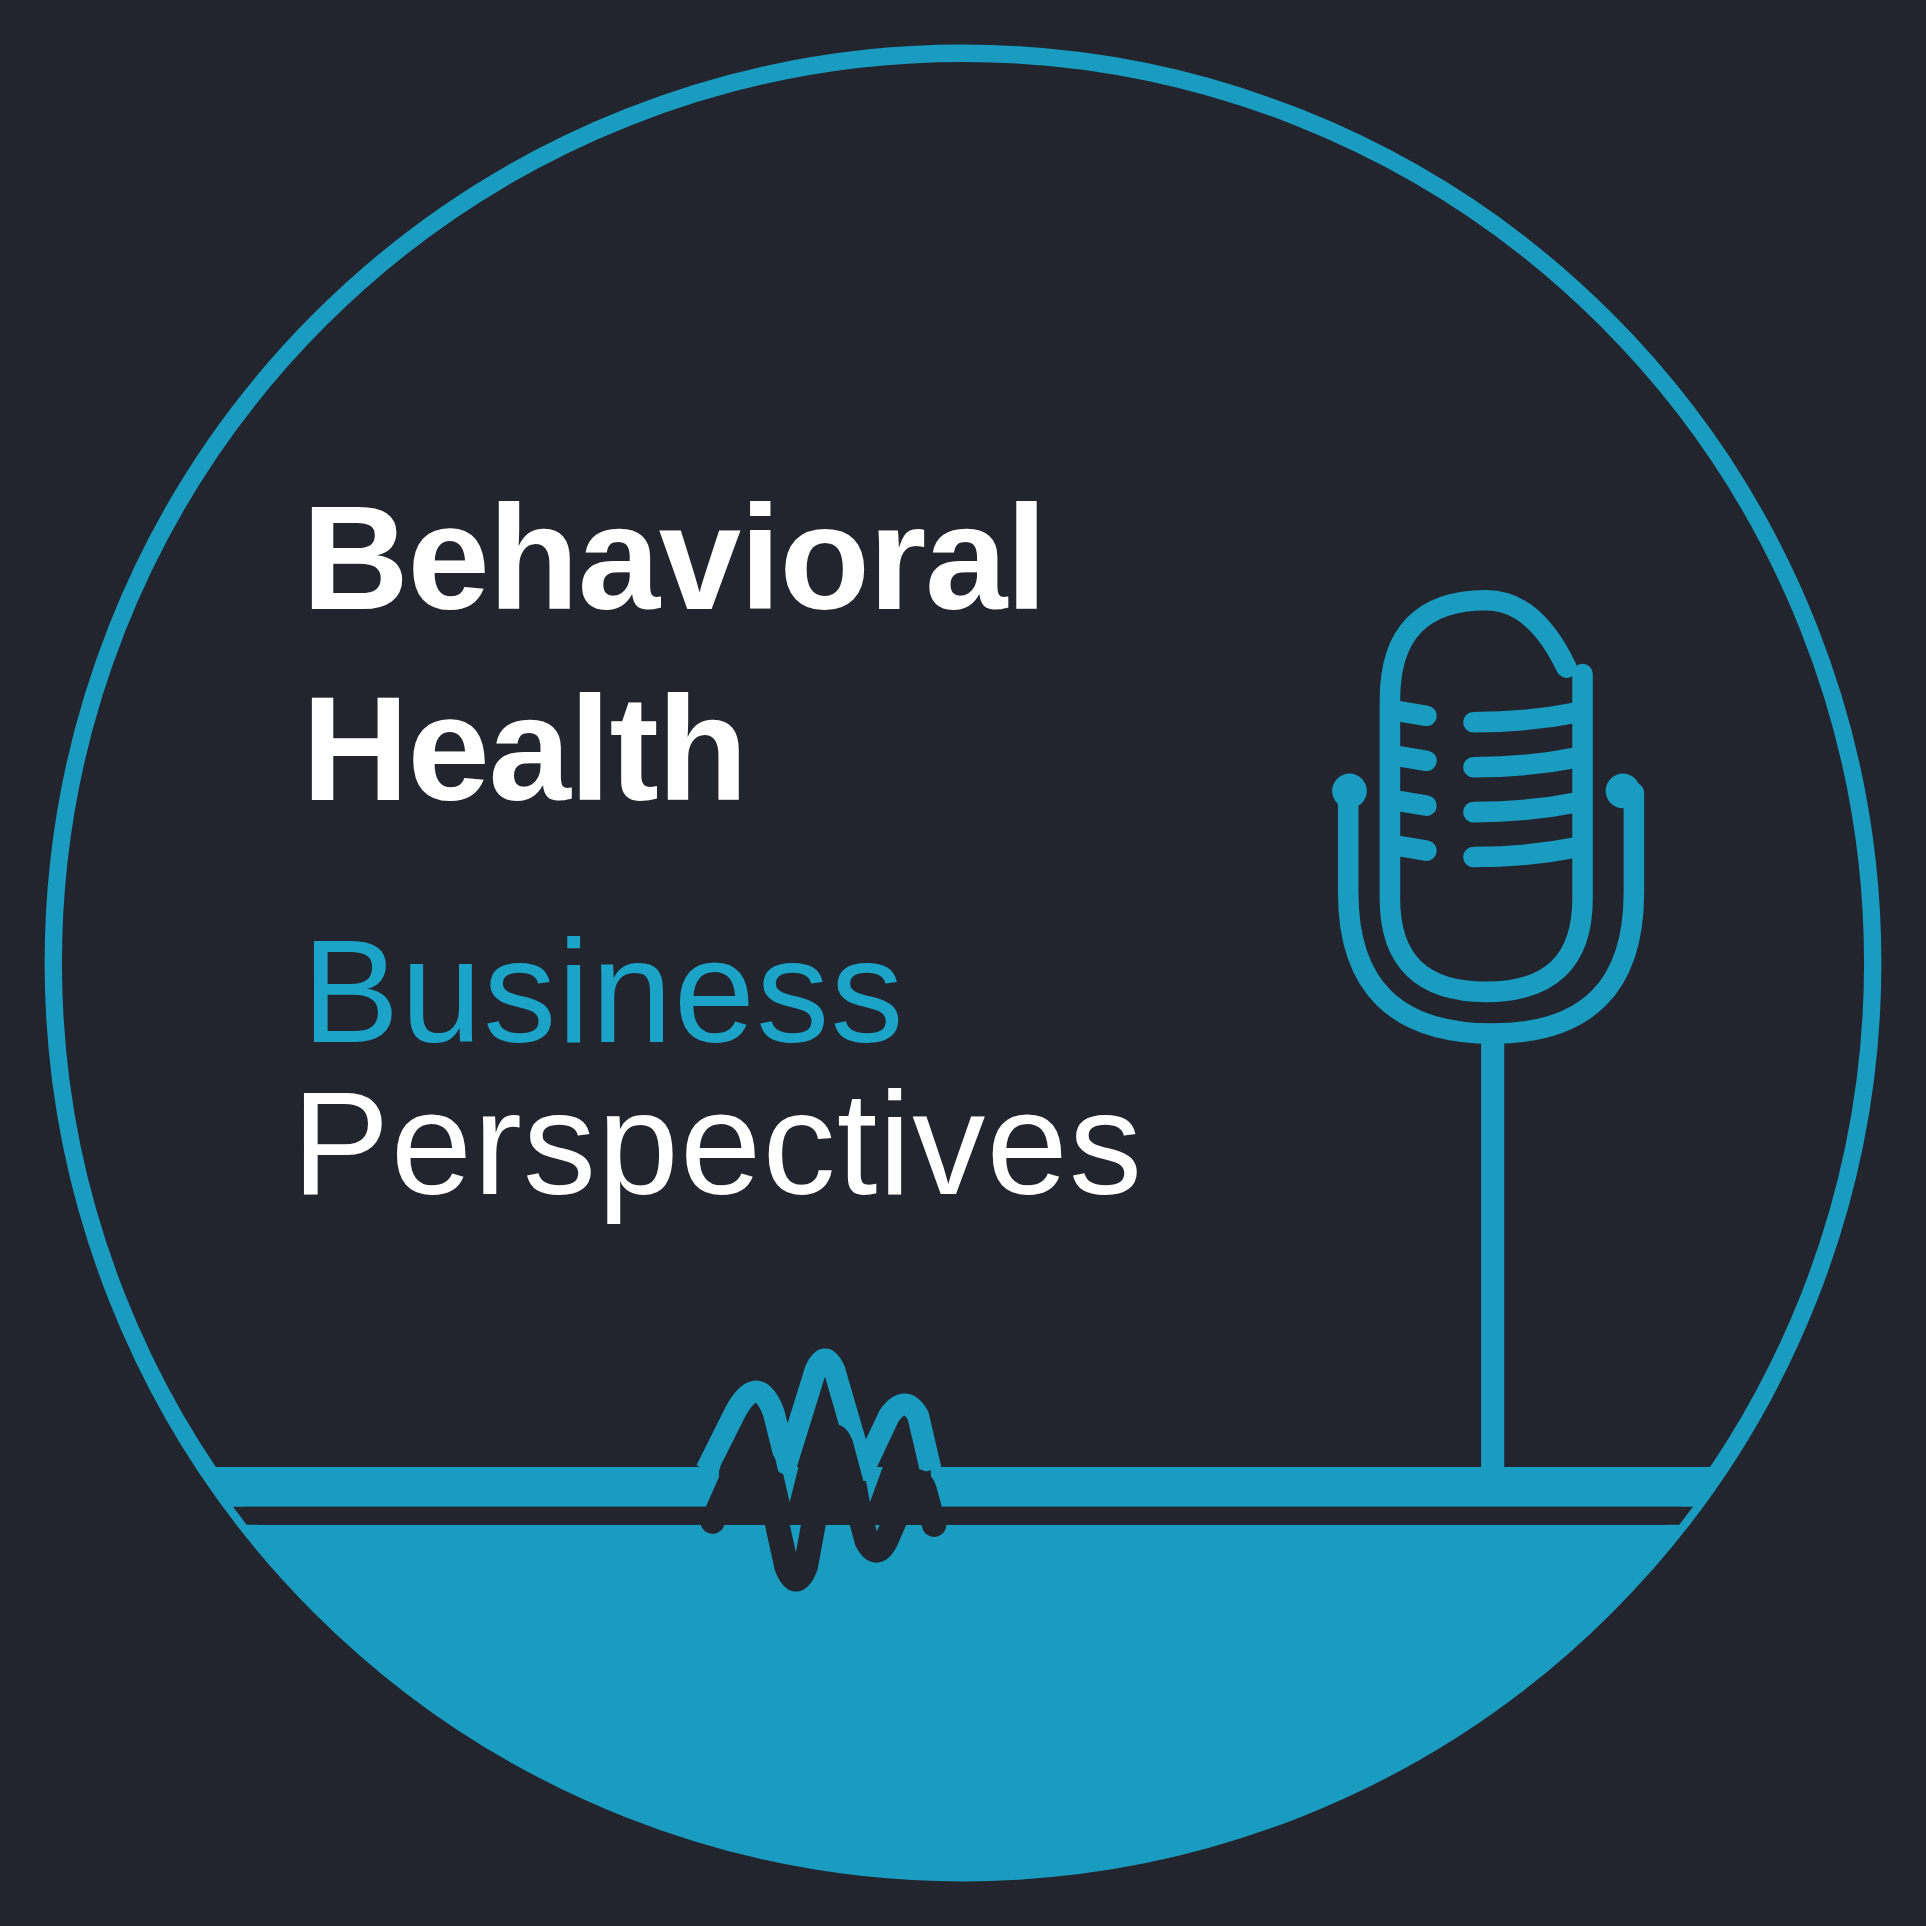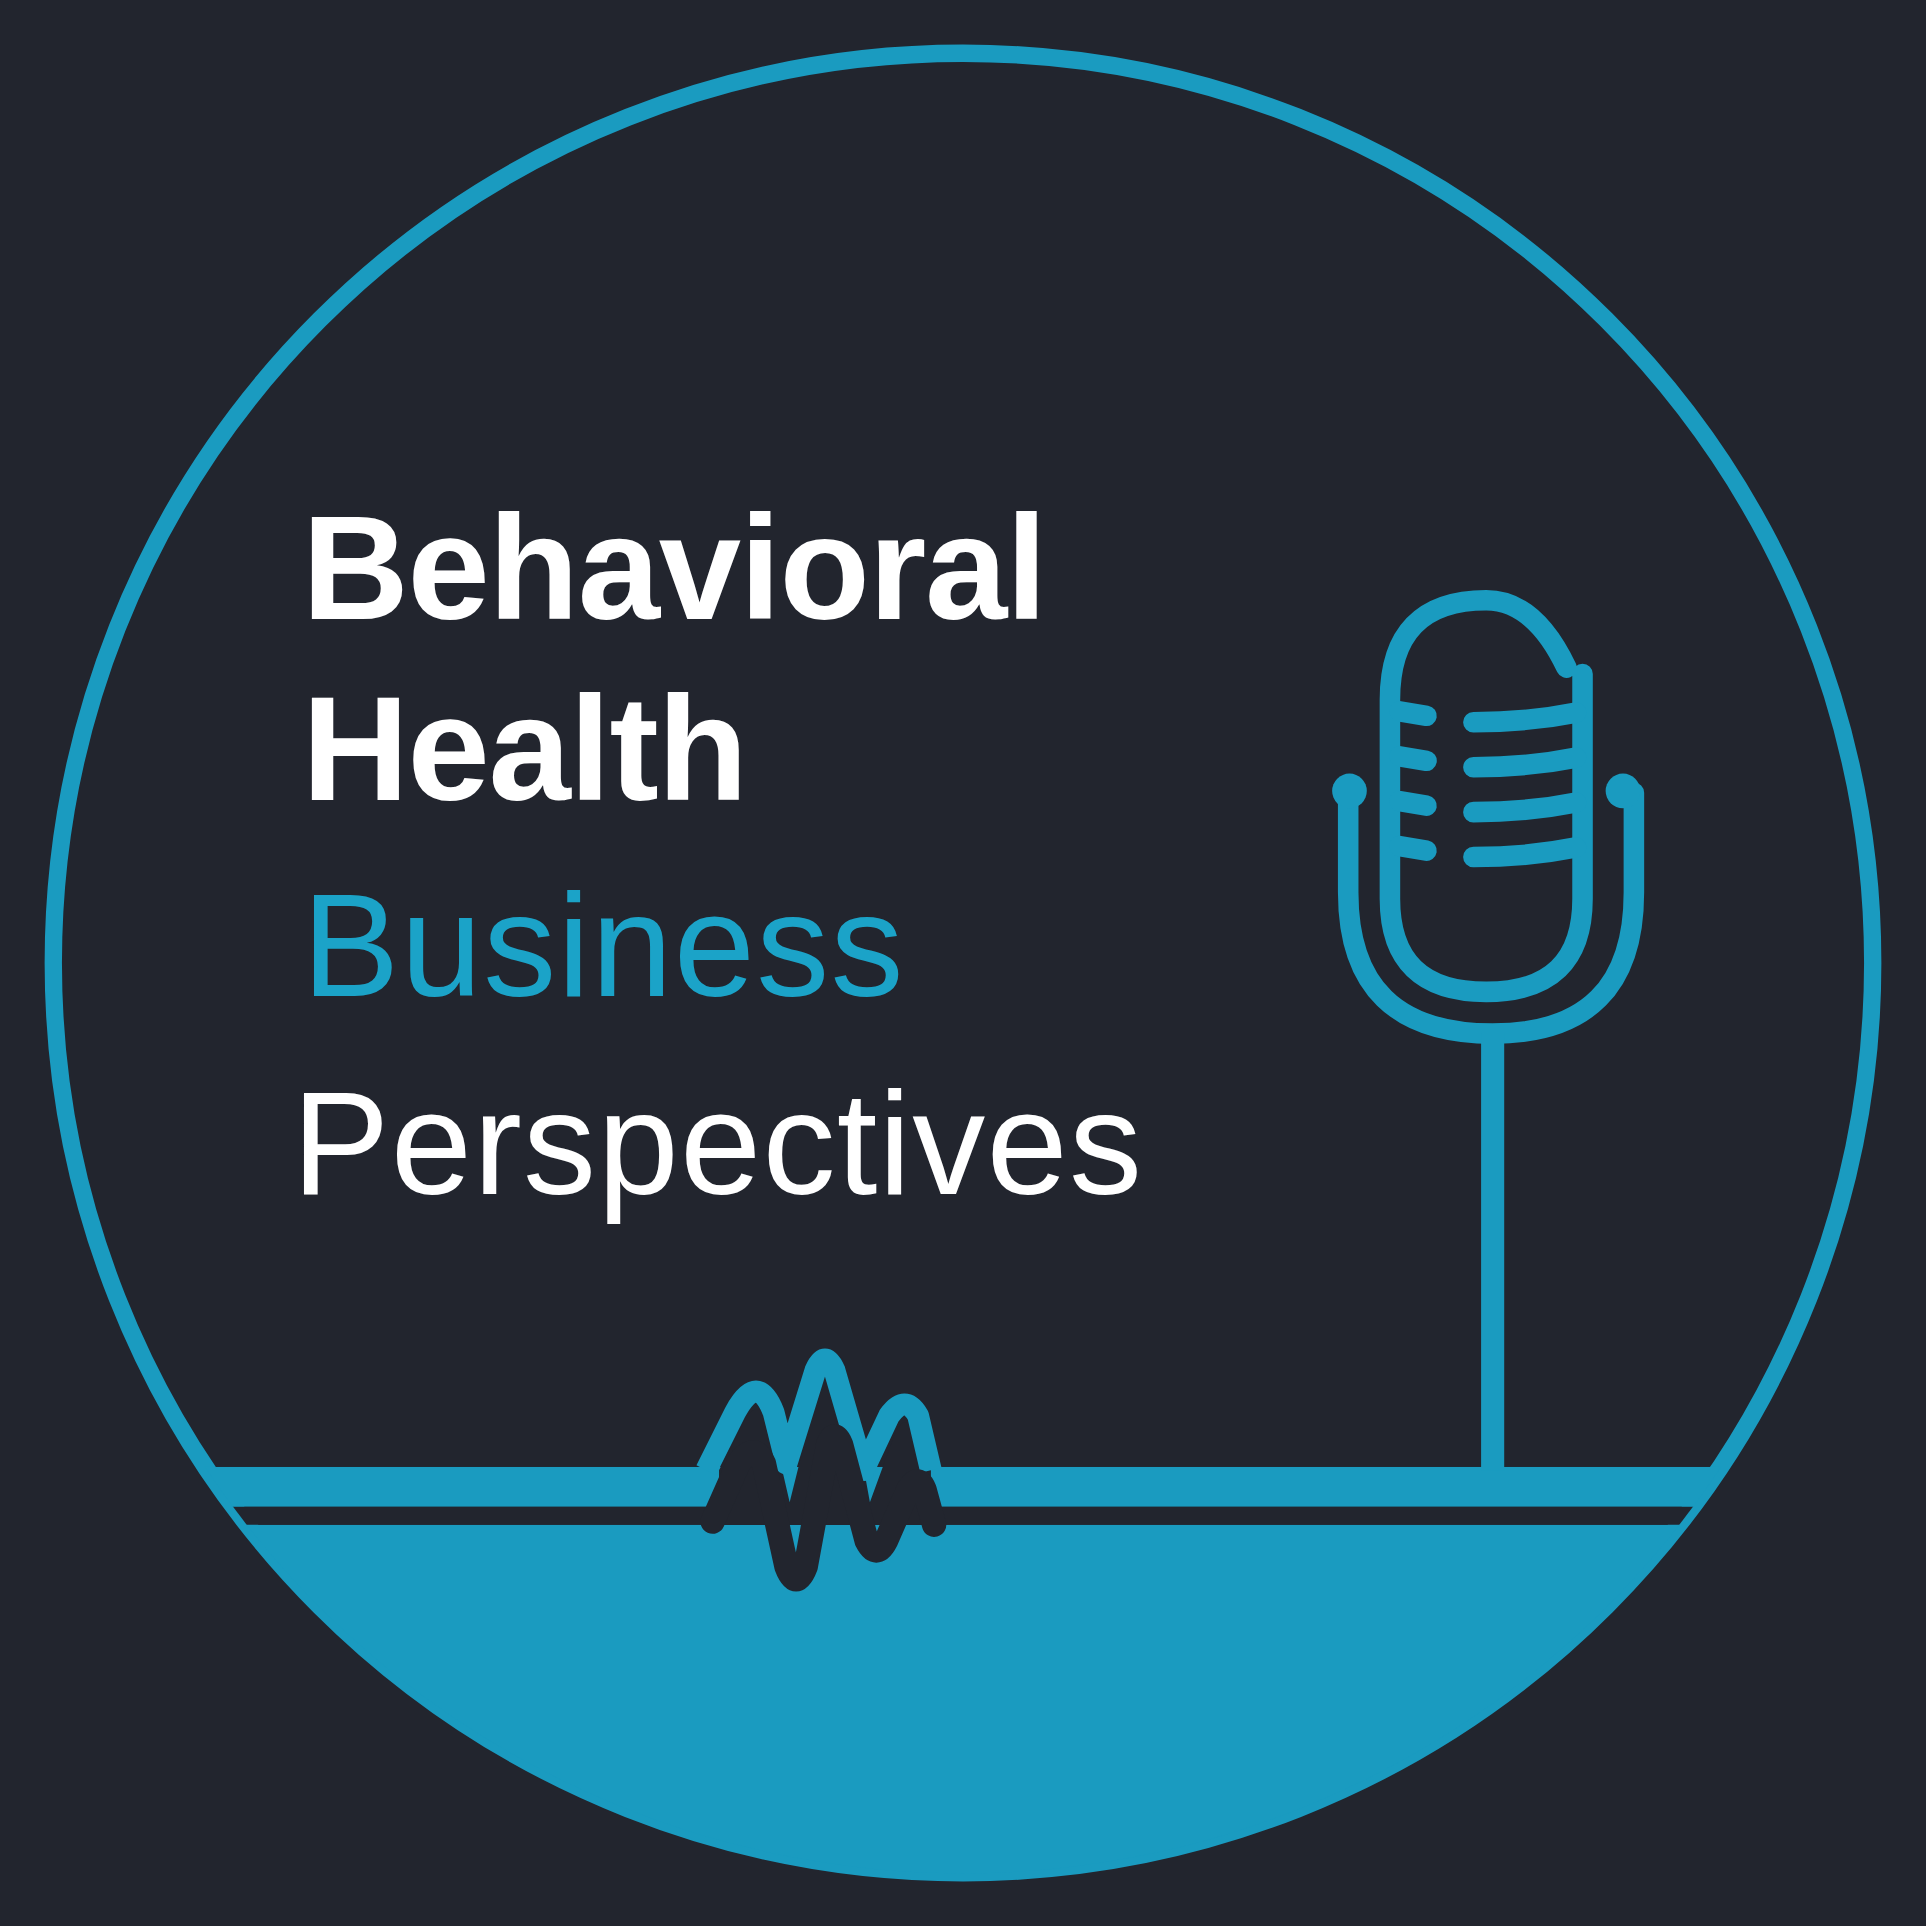"Behavioral" #l1 { top: 494px -> 484px }
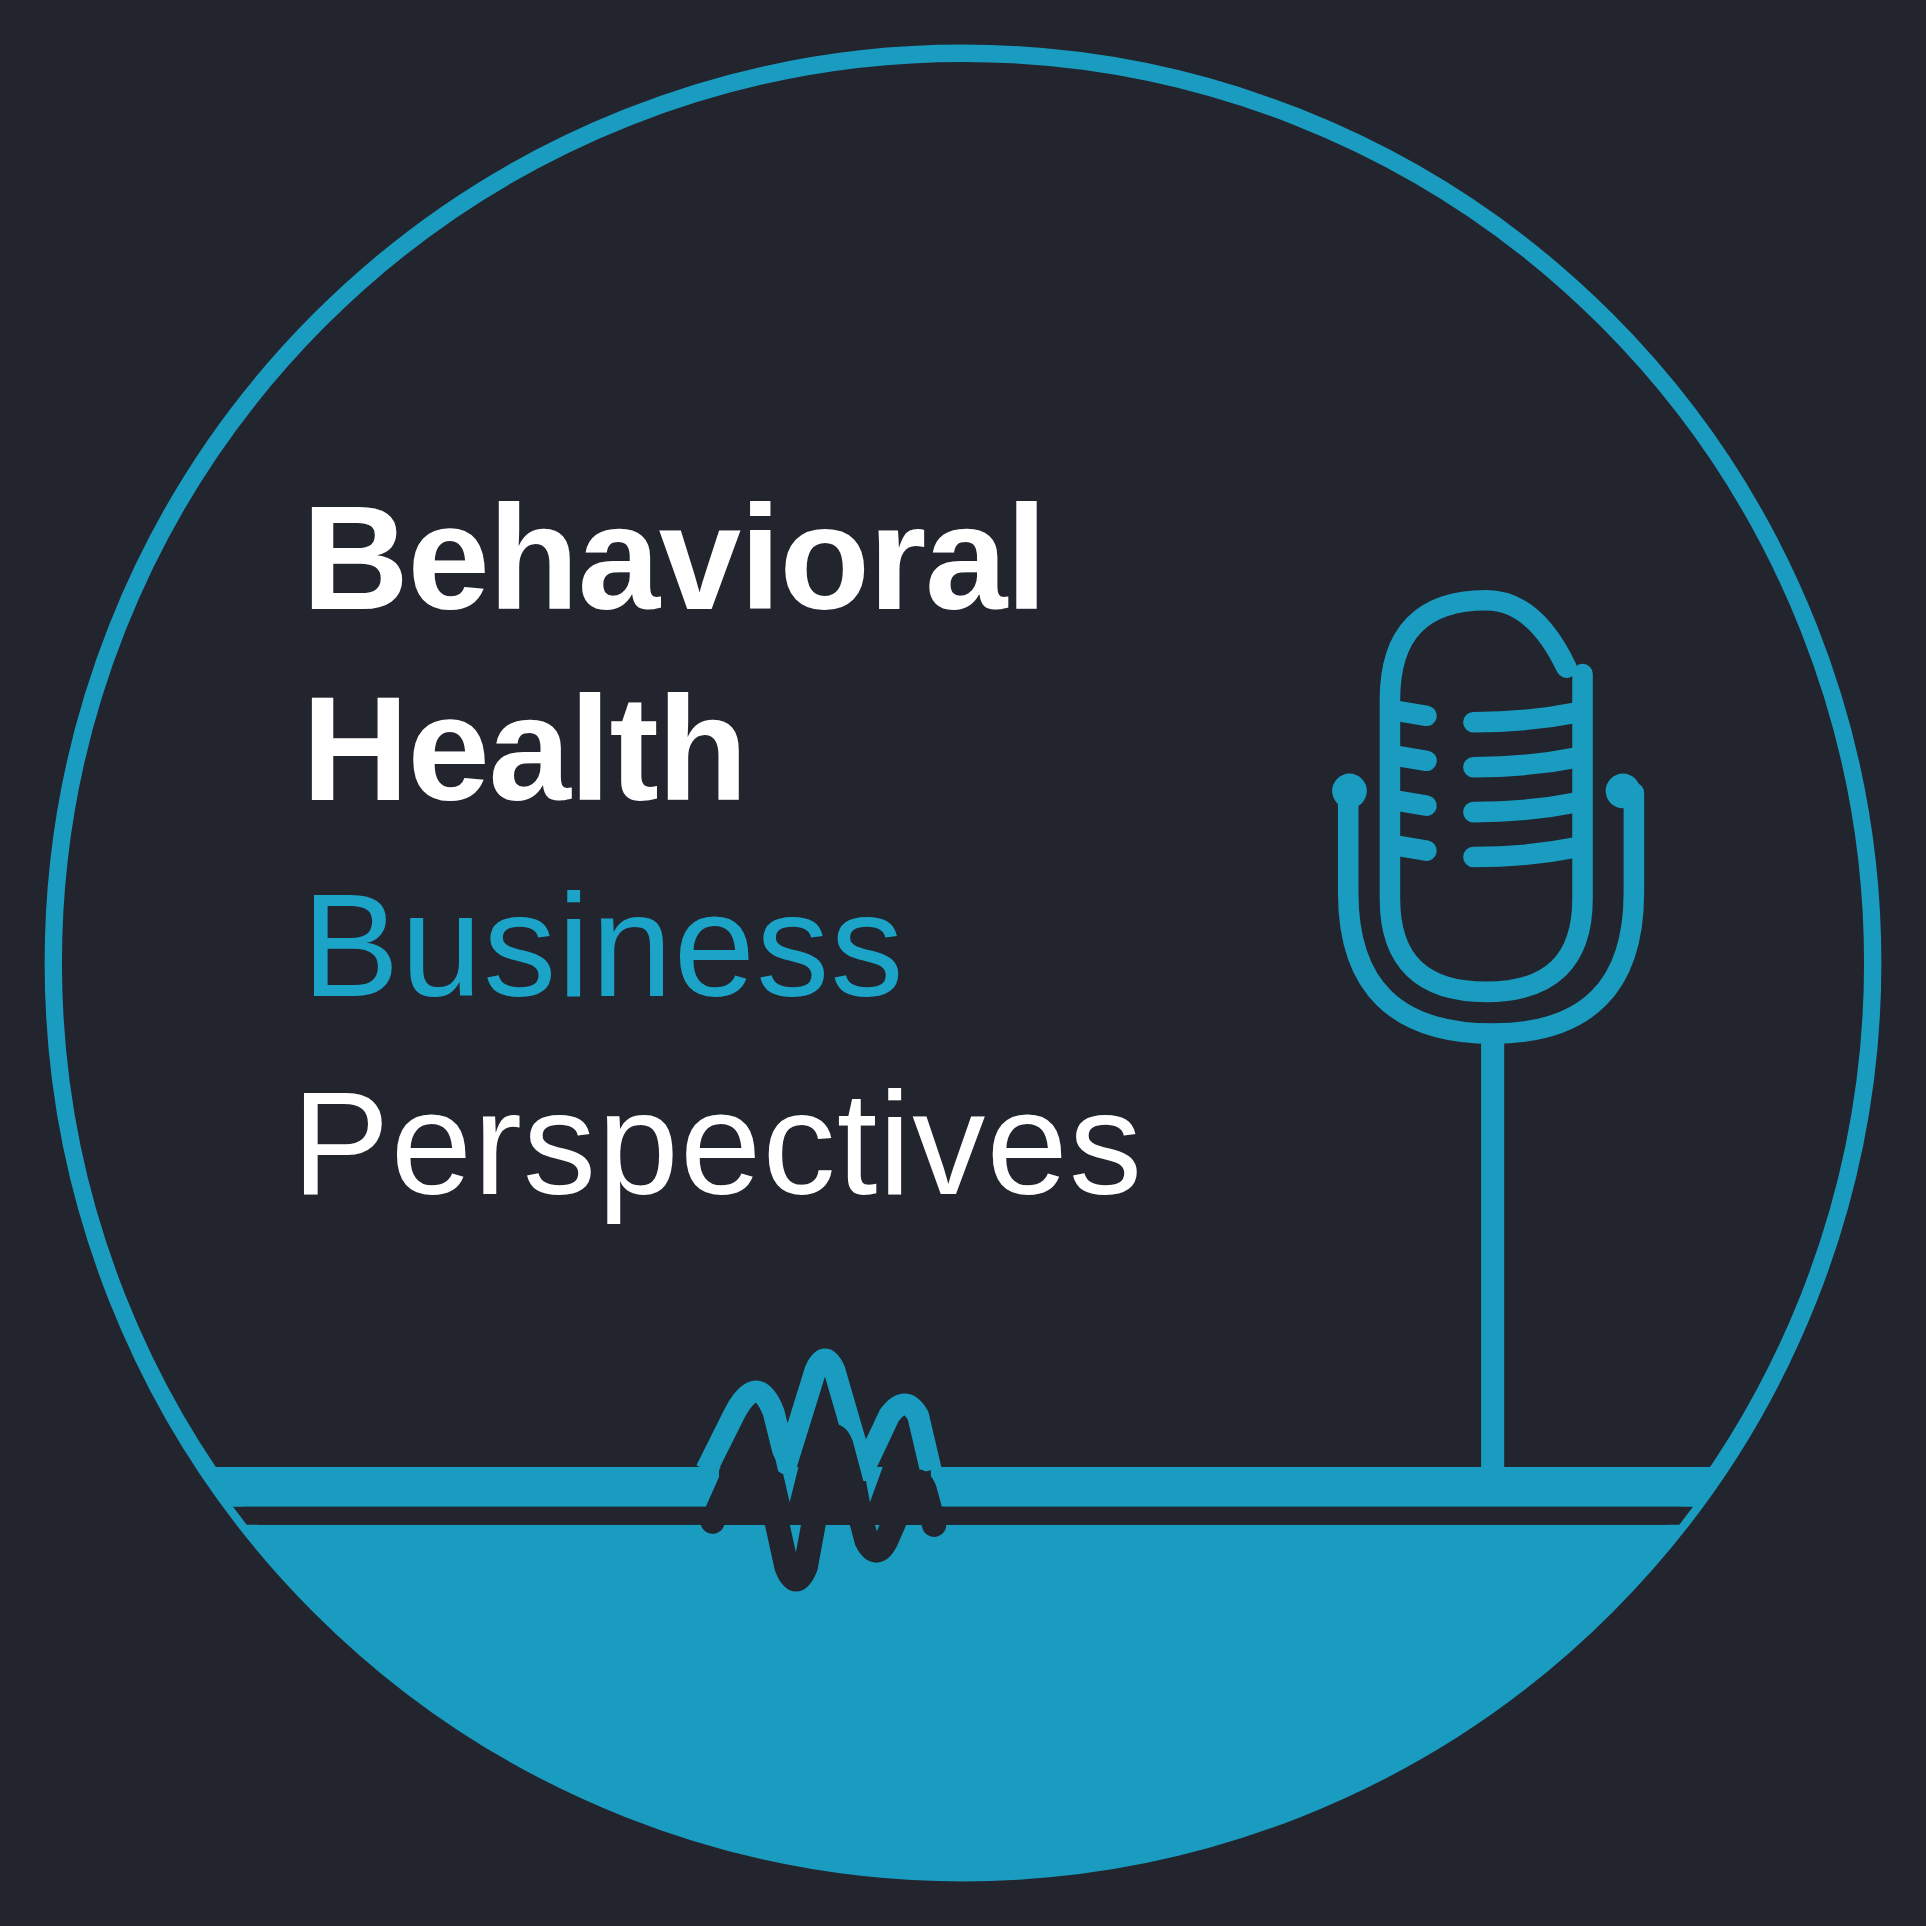"Business" #l3 { top: 873px -> 919px }
